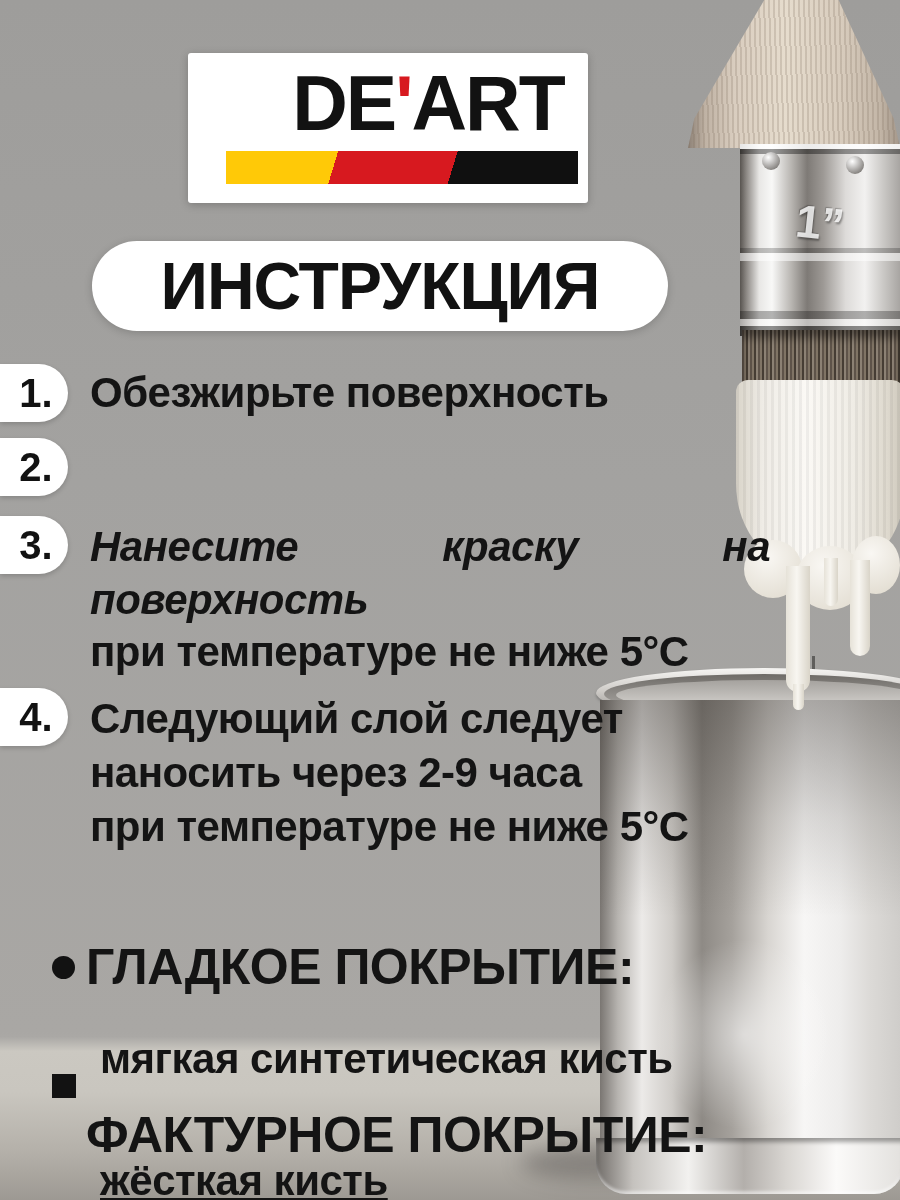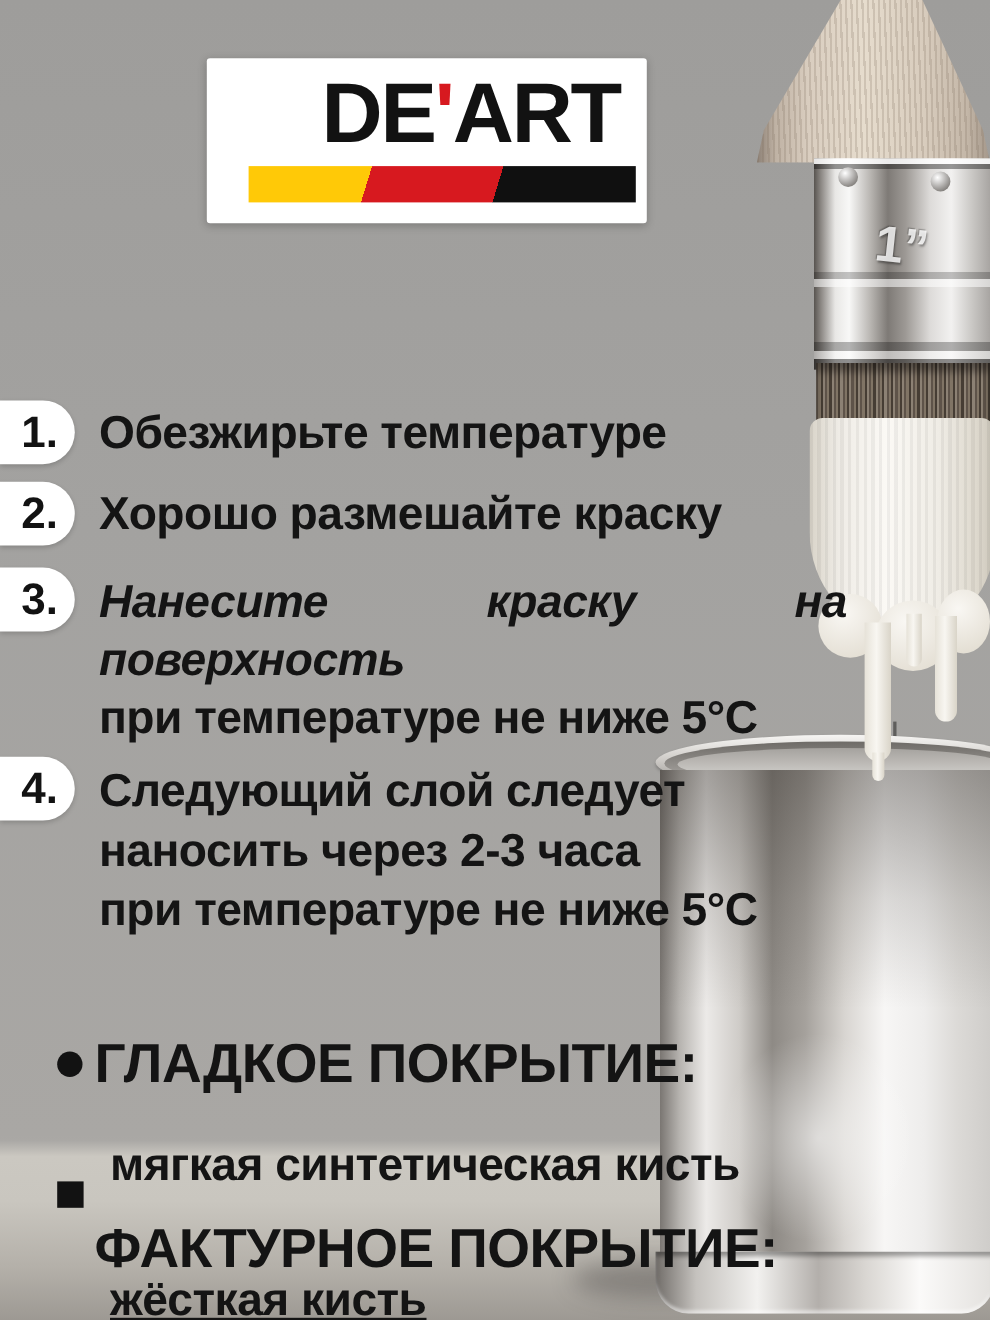"ИНСТРУКЦИЯ" div.abs { html: none -> <div> <span>ИНСТРУКЦИЯ</span> </div> }
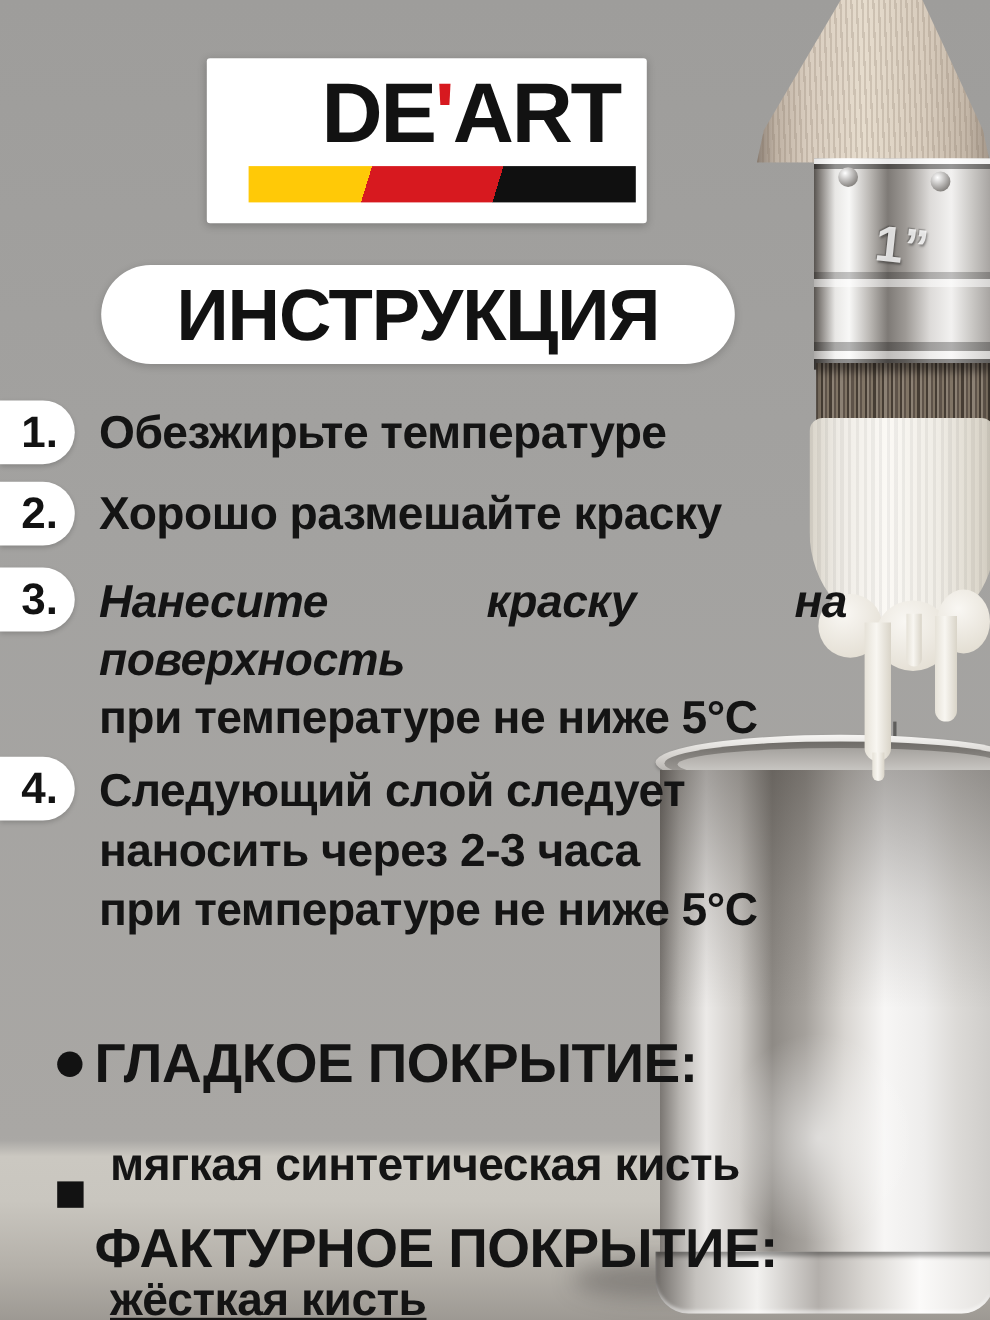"Обезжирьте температуре" div.abs { text: температуре -> поверхность }
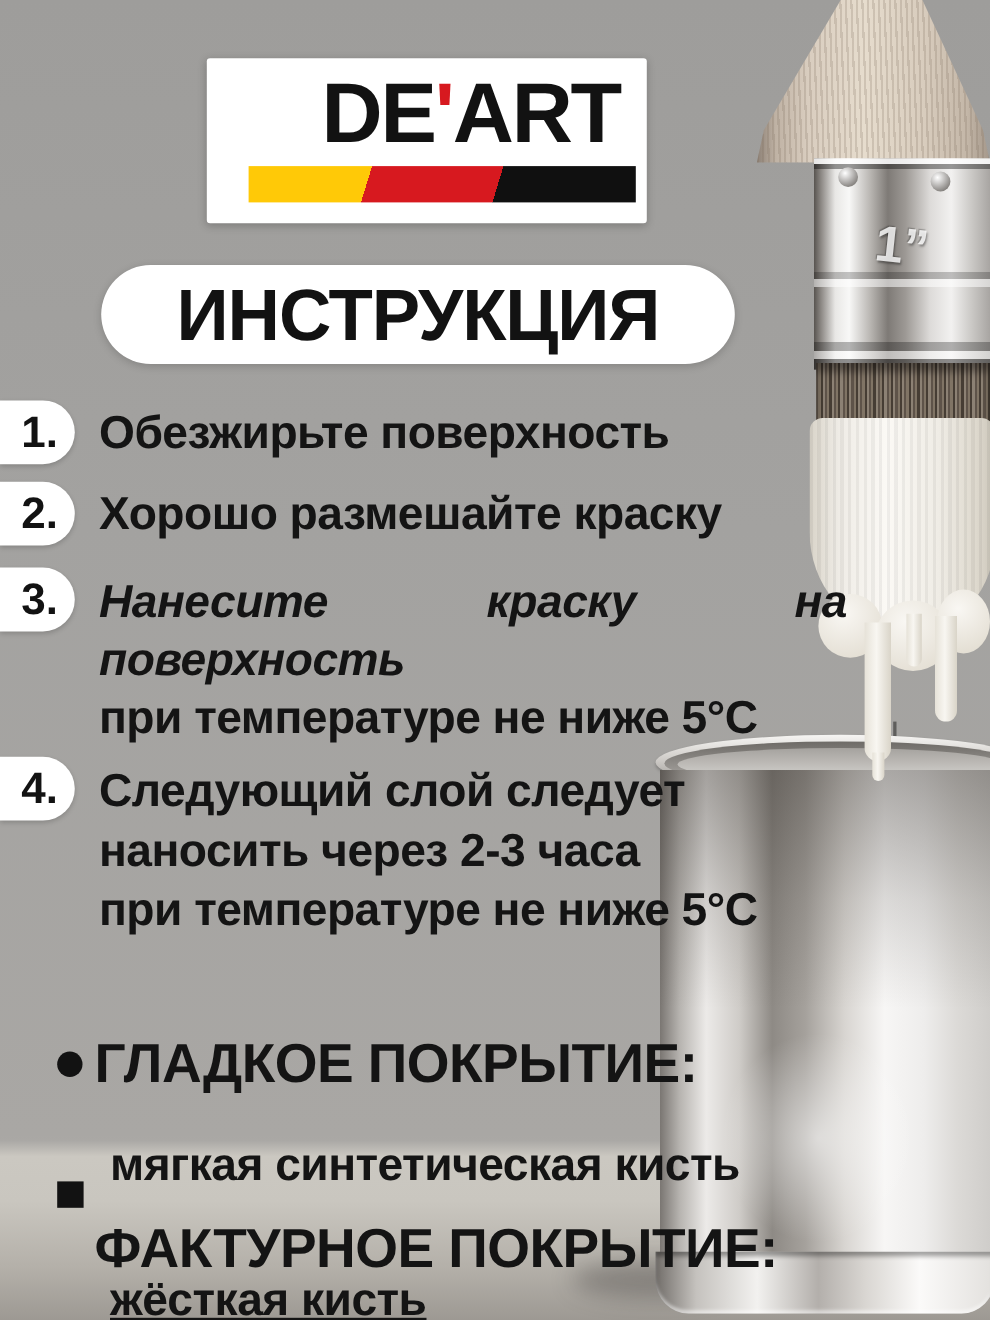"Хорошо размешайте краску" div.abs { html: <div>Хорошо размешайте краску</div> -> none }
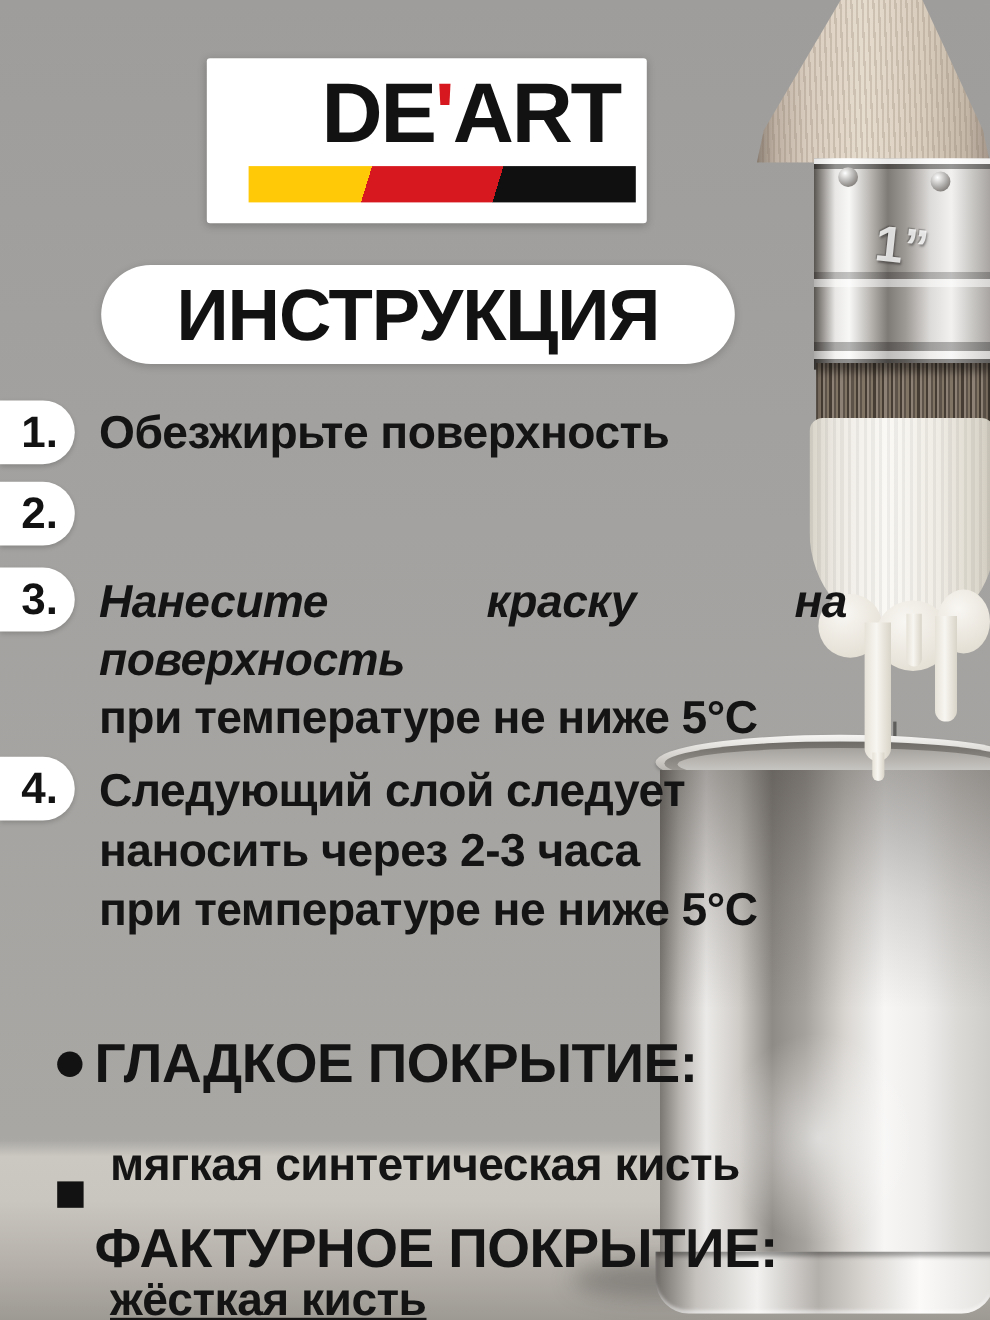"наносить через 2-3 часа" div.abs { text: 2-3 -> 2-9 }
